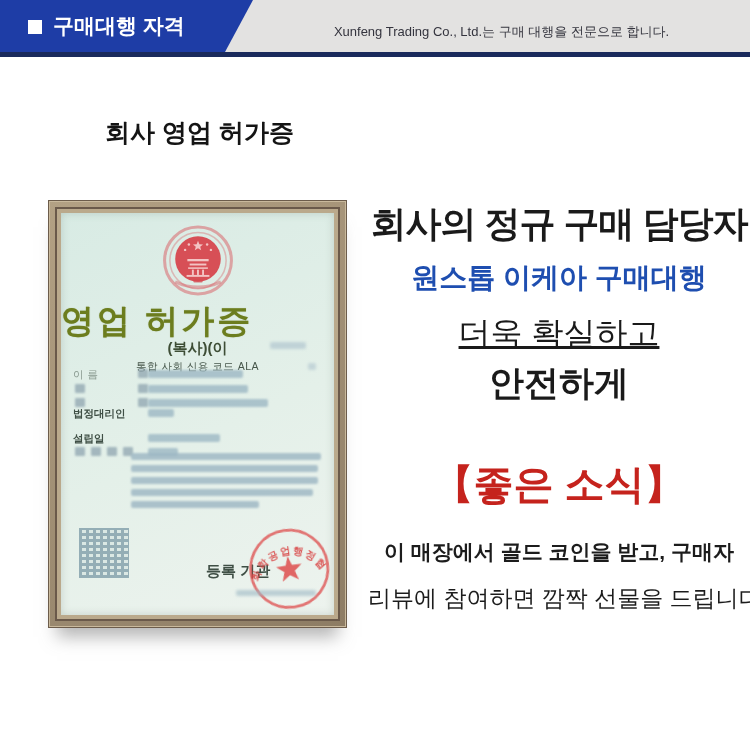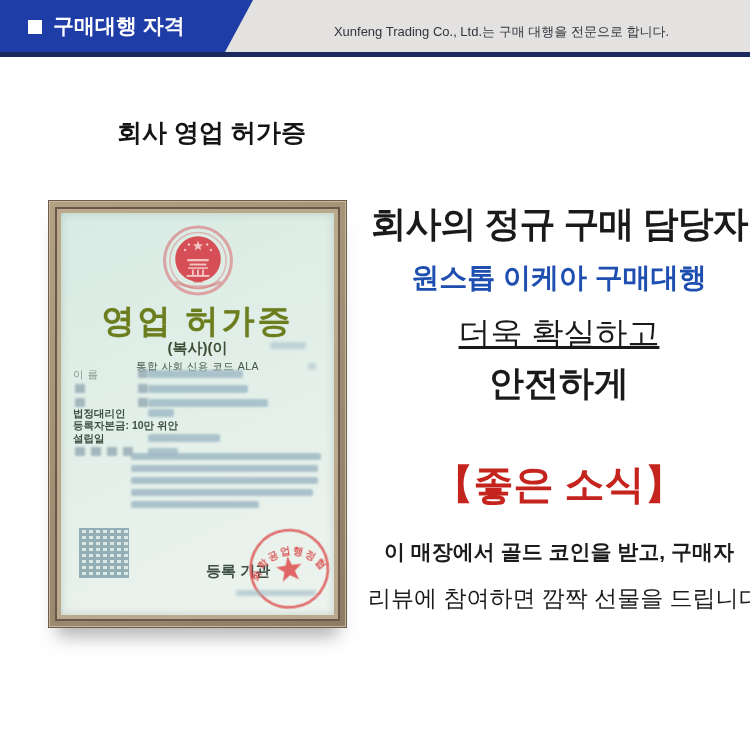"회사 영업 허가증" .section-heading { left: 117px -> 105px }
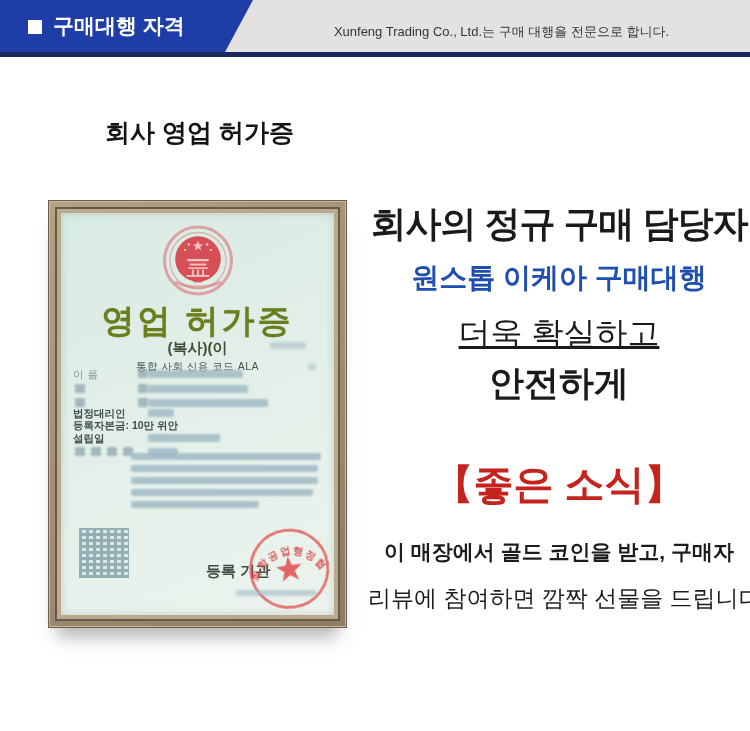"영업 허가증" .cert-title { text-align: center -> none }
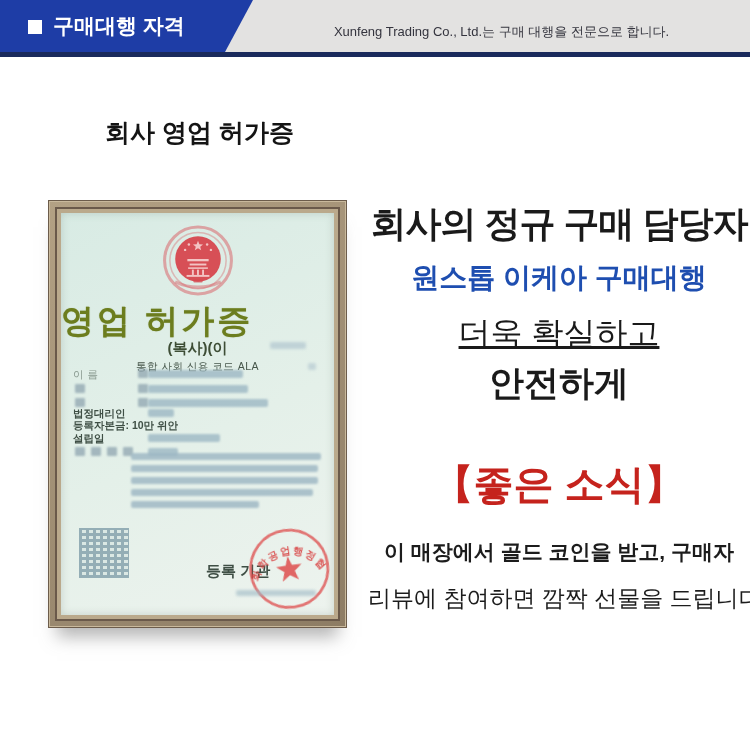"등록자본금: 10만 위안" div.crow { html: <div> <span>등록자본금: 10만 위안</span> </div> -> none }
